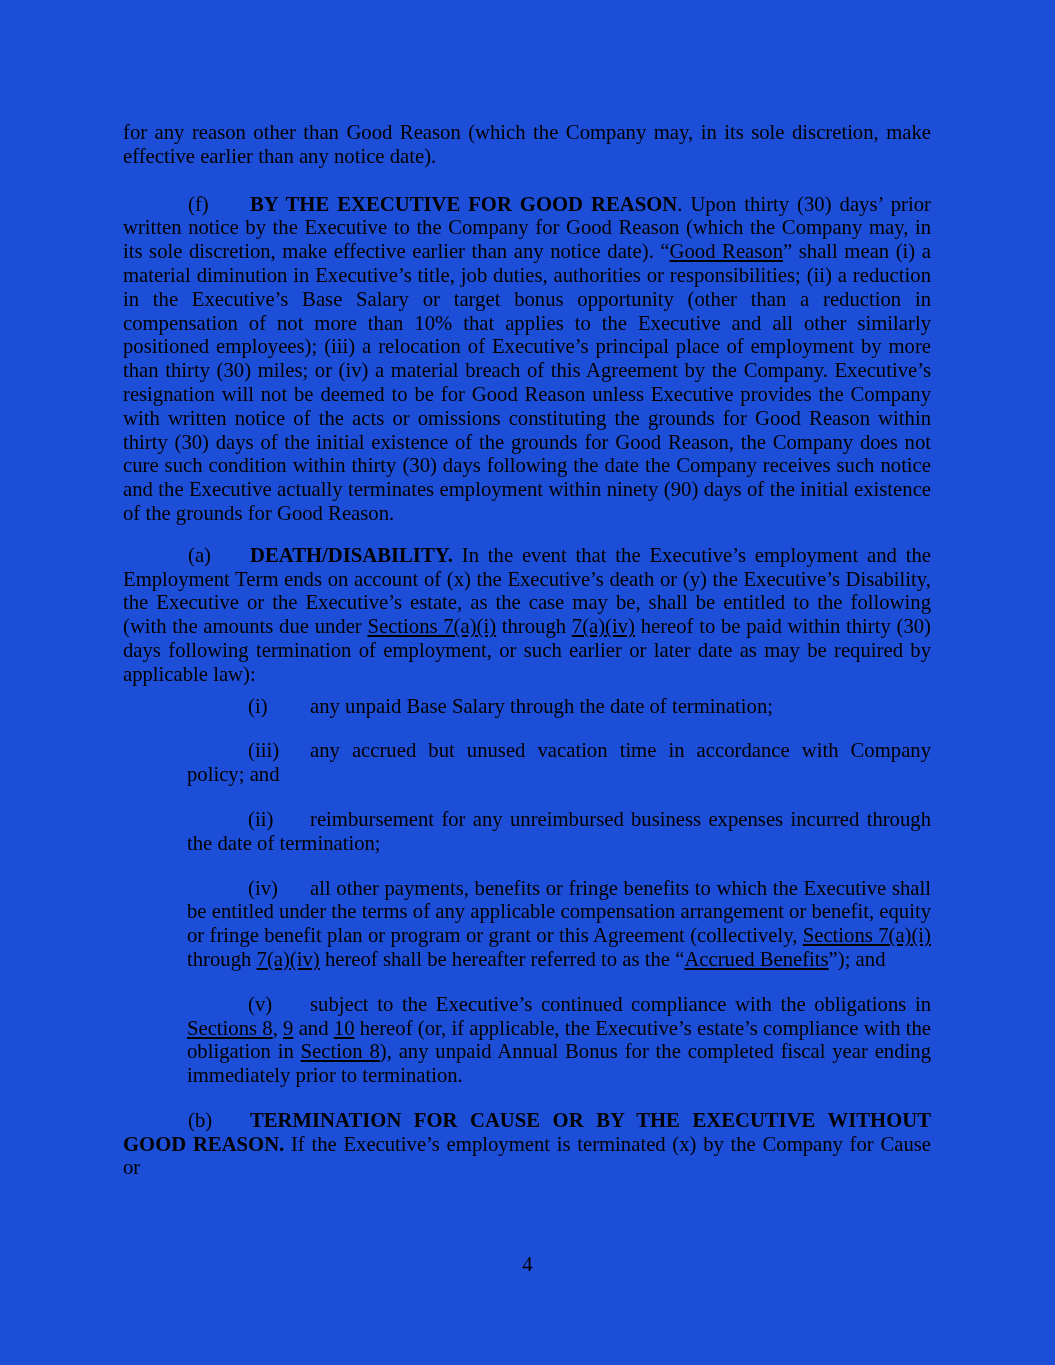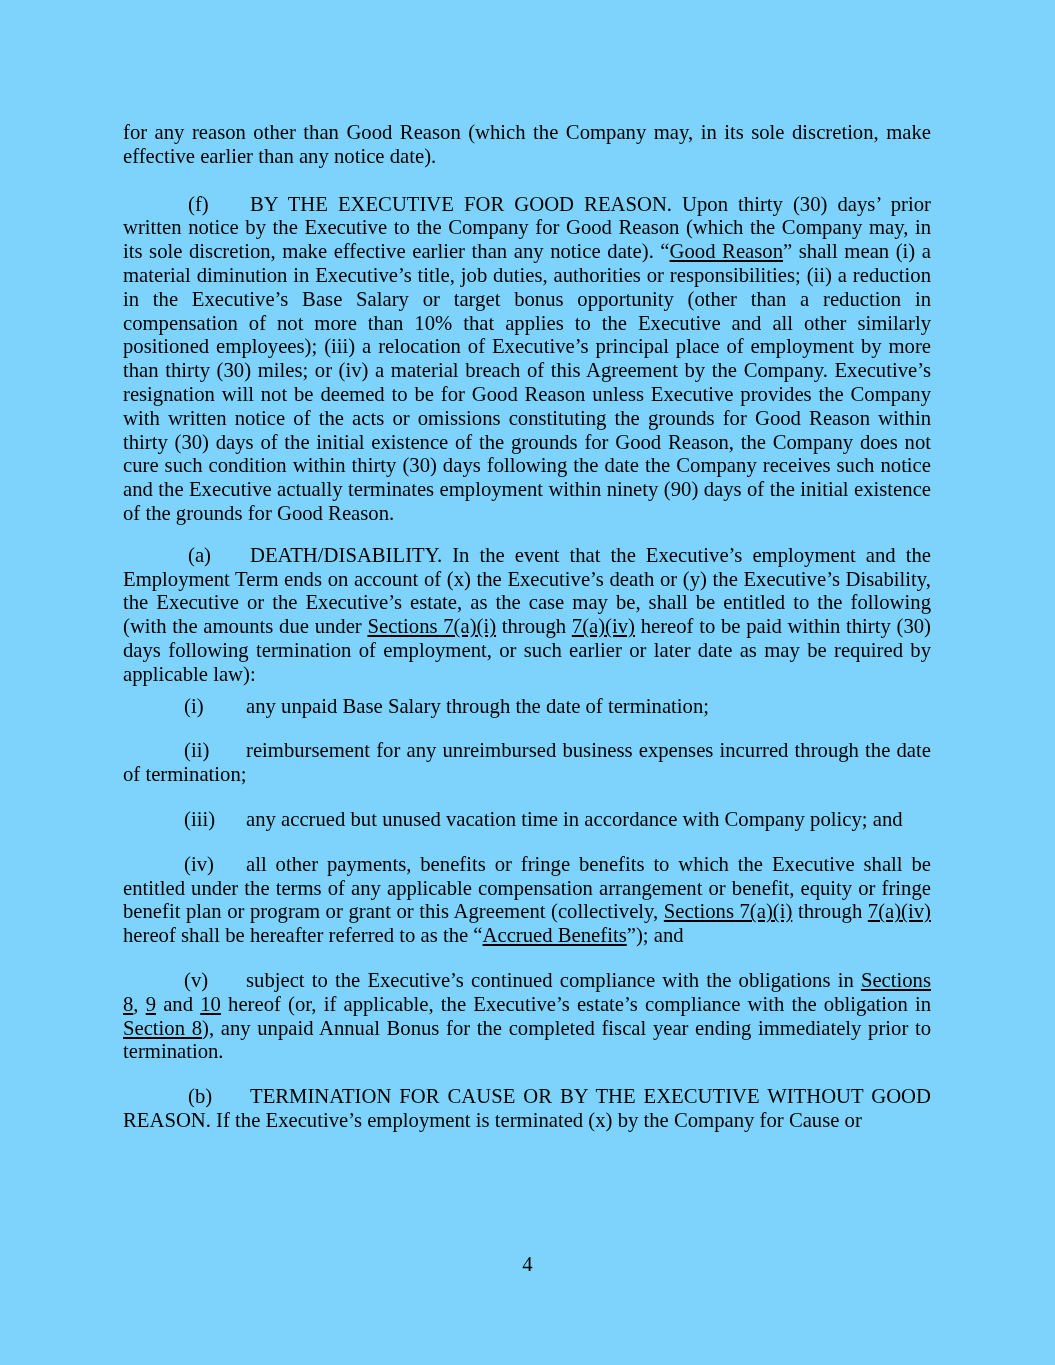"for any reason other than" .page { background: #7dd3fc -> #1d4ed8 }
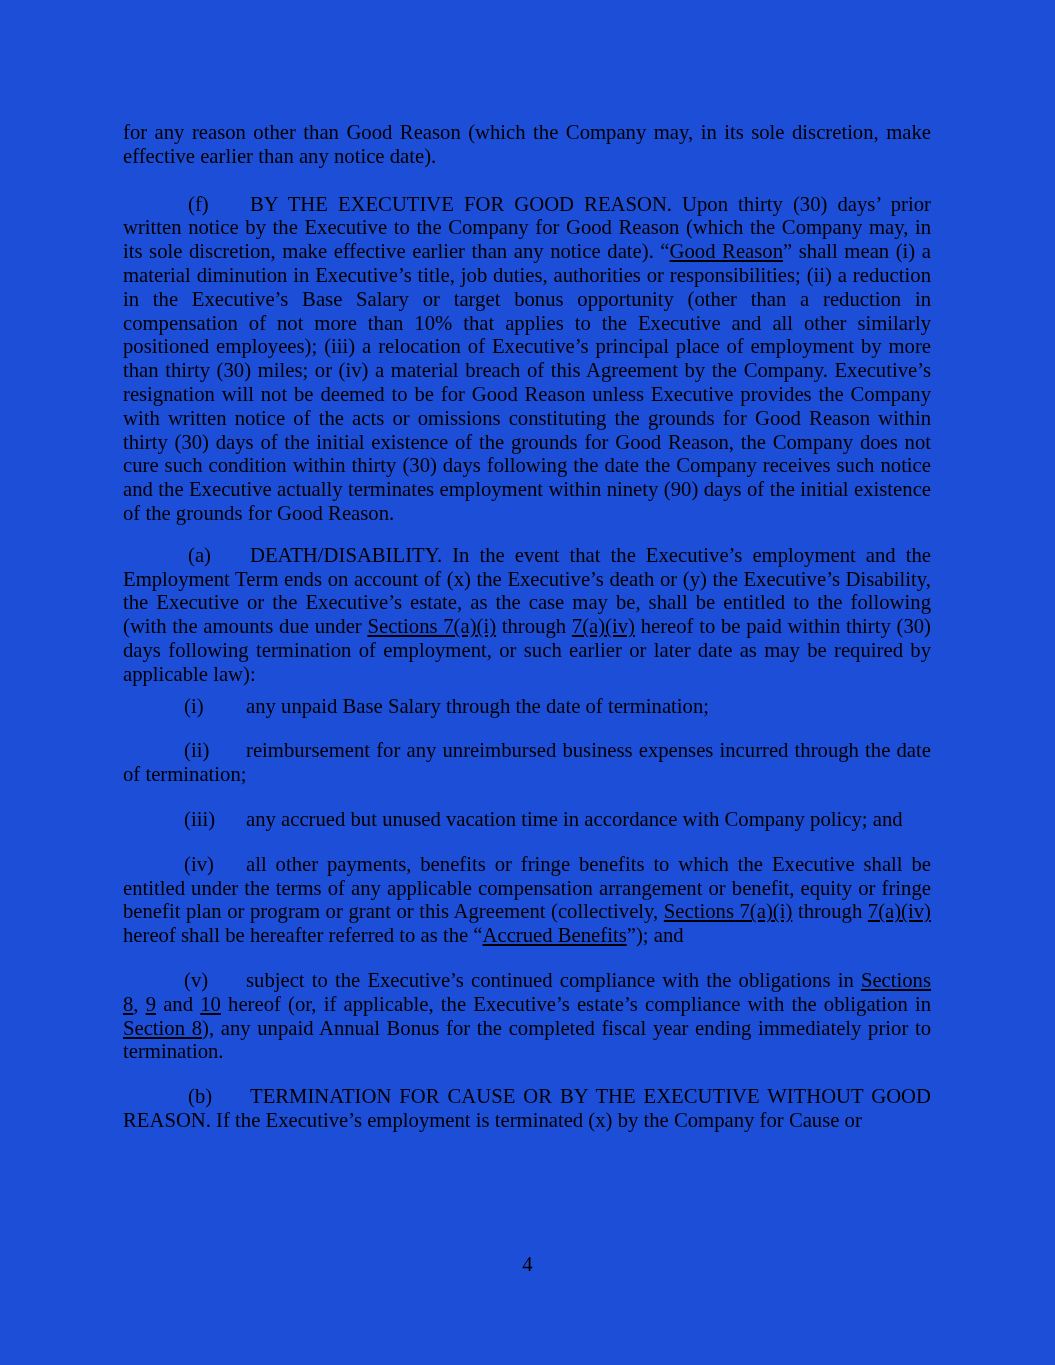"BY THE EXECUTIVE FOR GOOD" b { font-weight: normal -> bold }
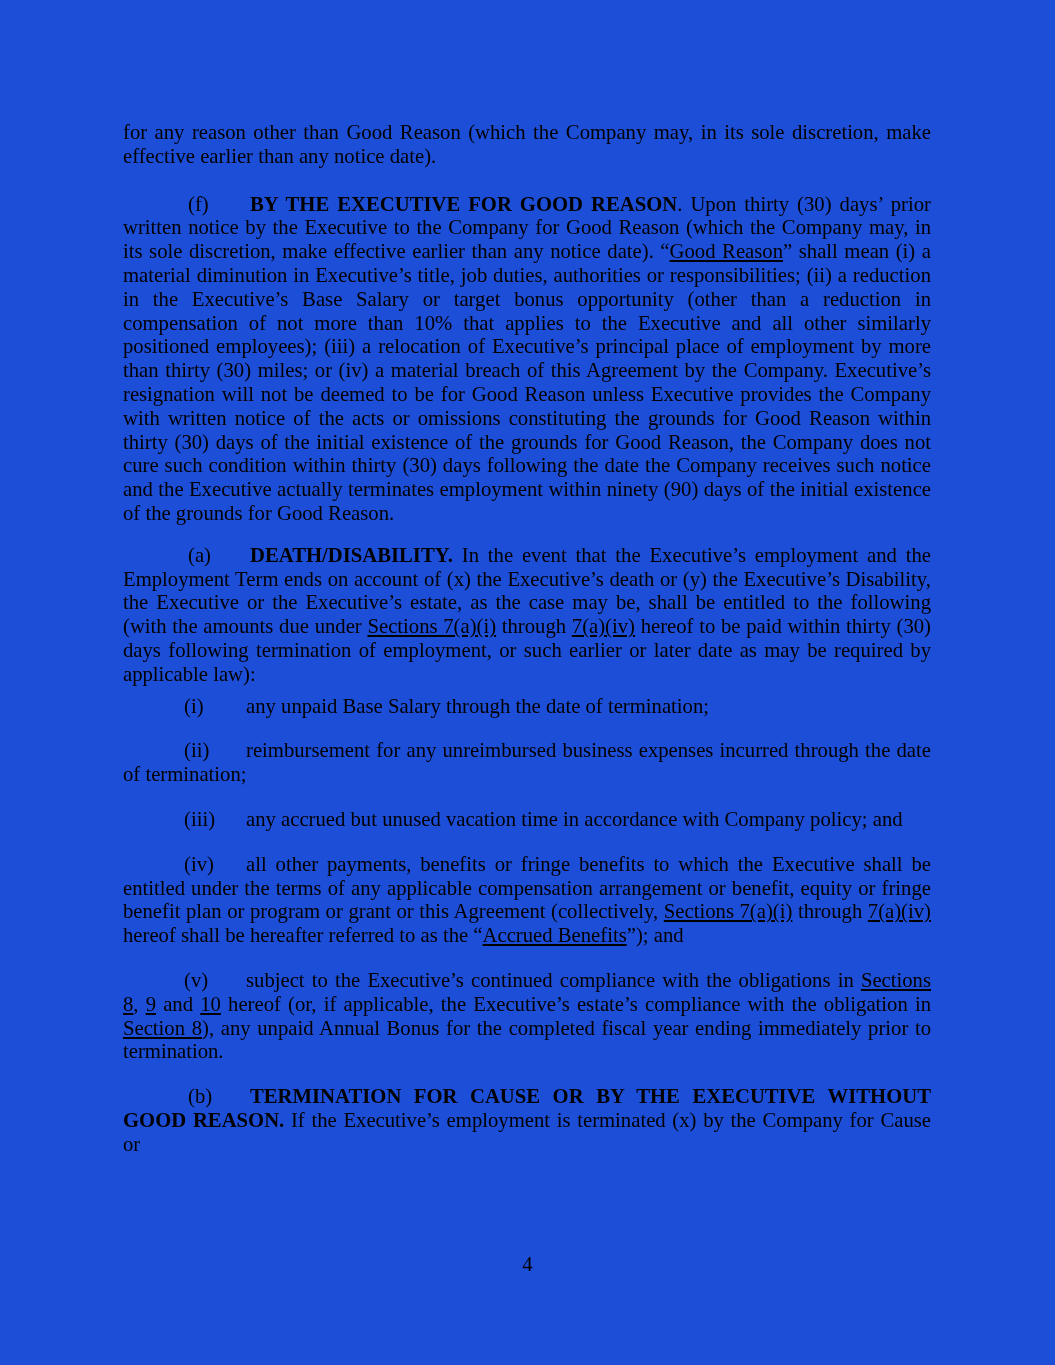"(i) any unpaid Base Salary" .item { margin-left: none -> 64px }
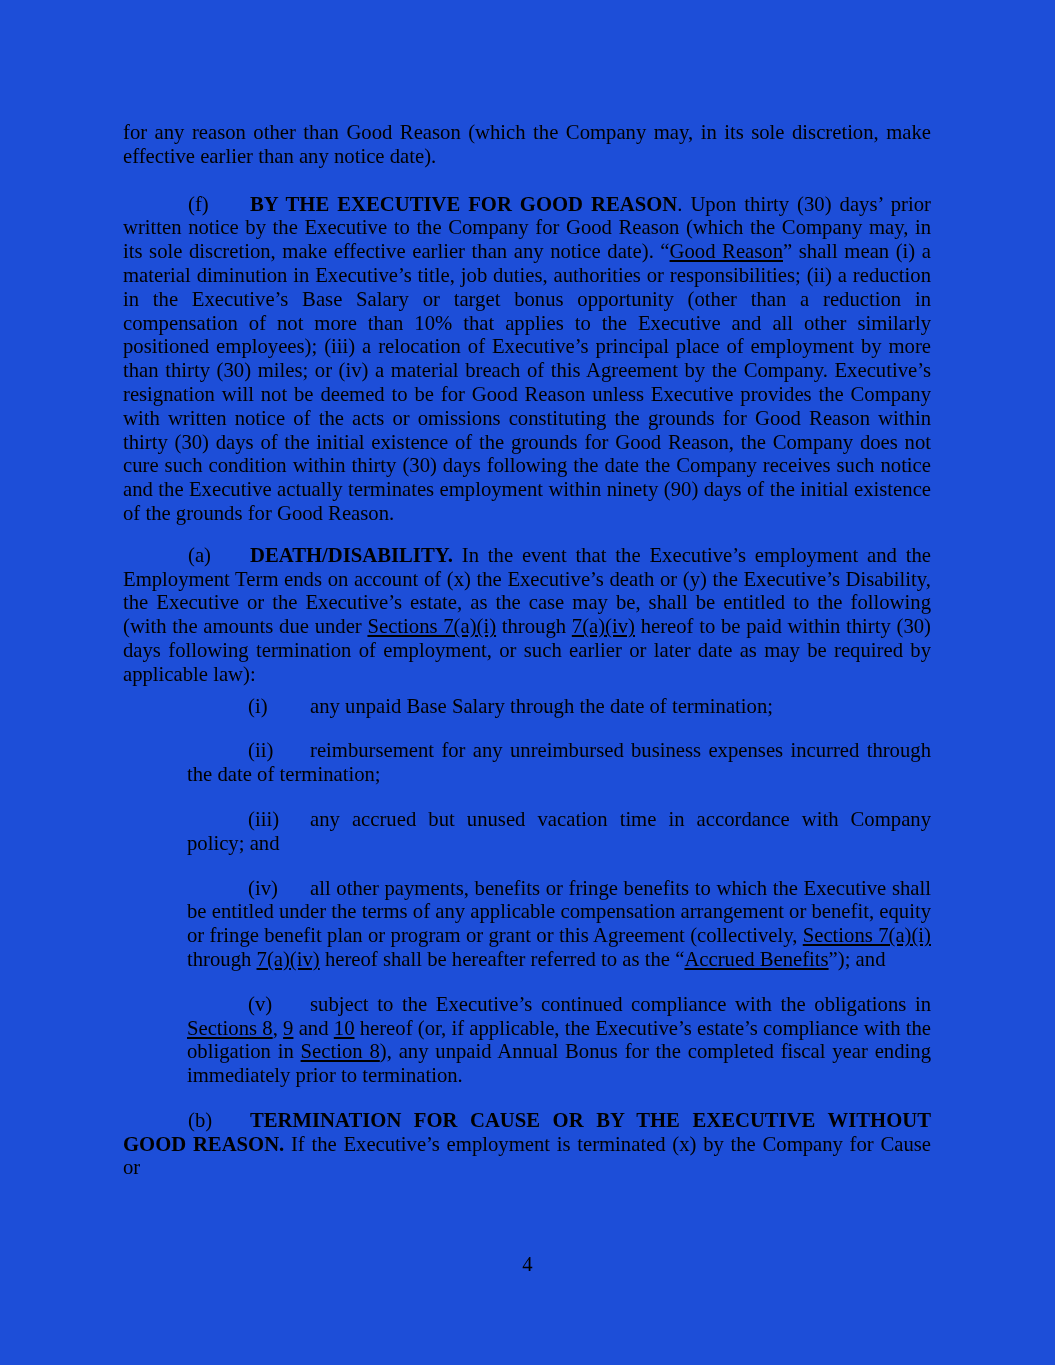"(ii) reimbursement for any unreimbursed" p.item { order: before "(iii) any accrued but unused" -> after "(iii) any accrued but unused" }
